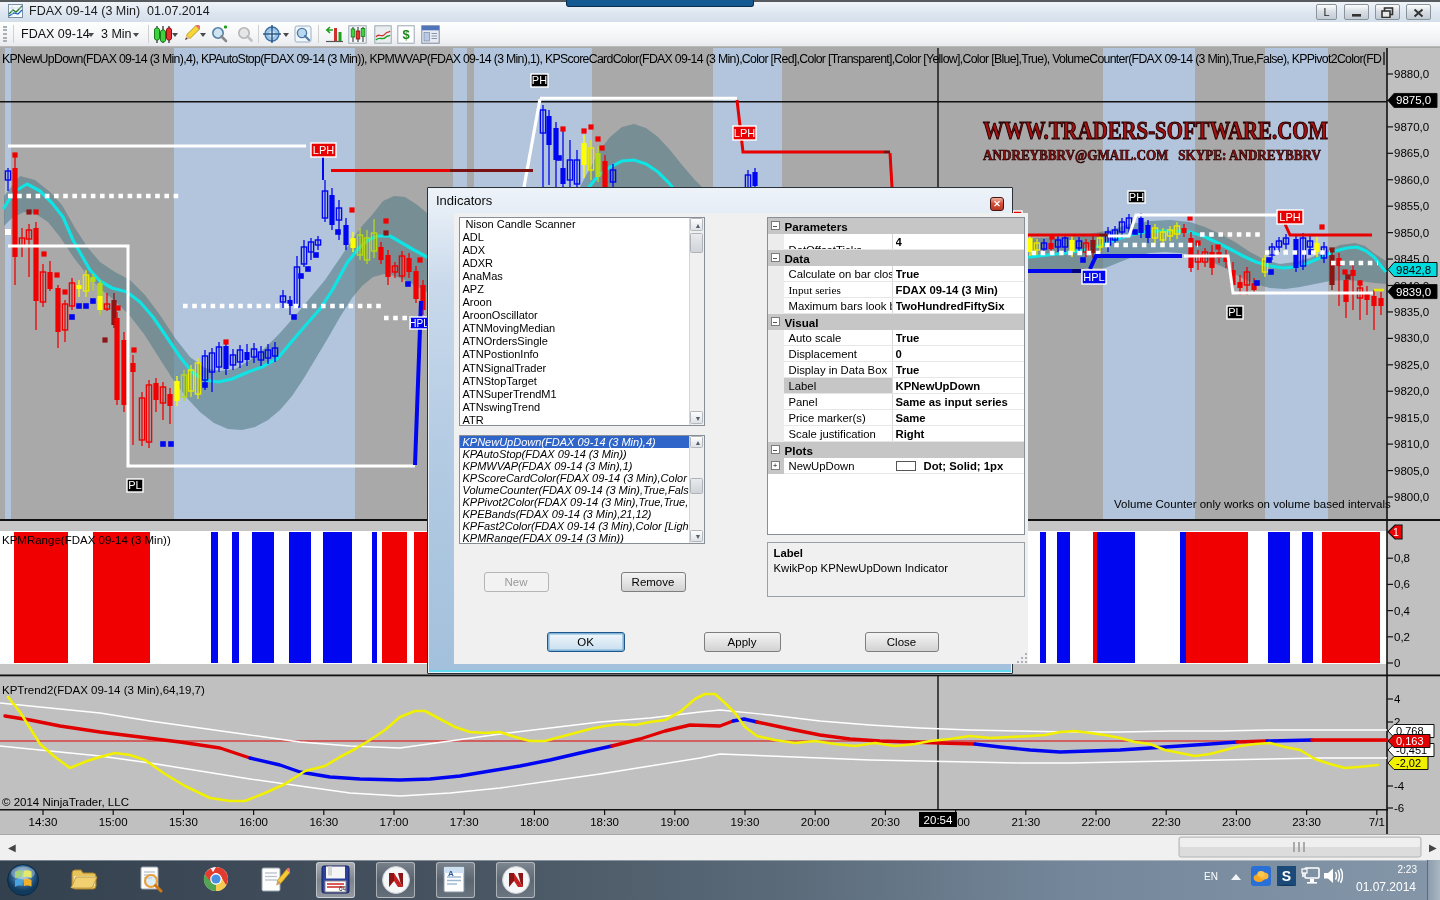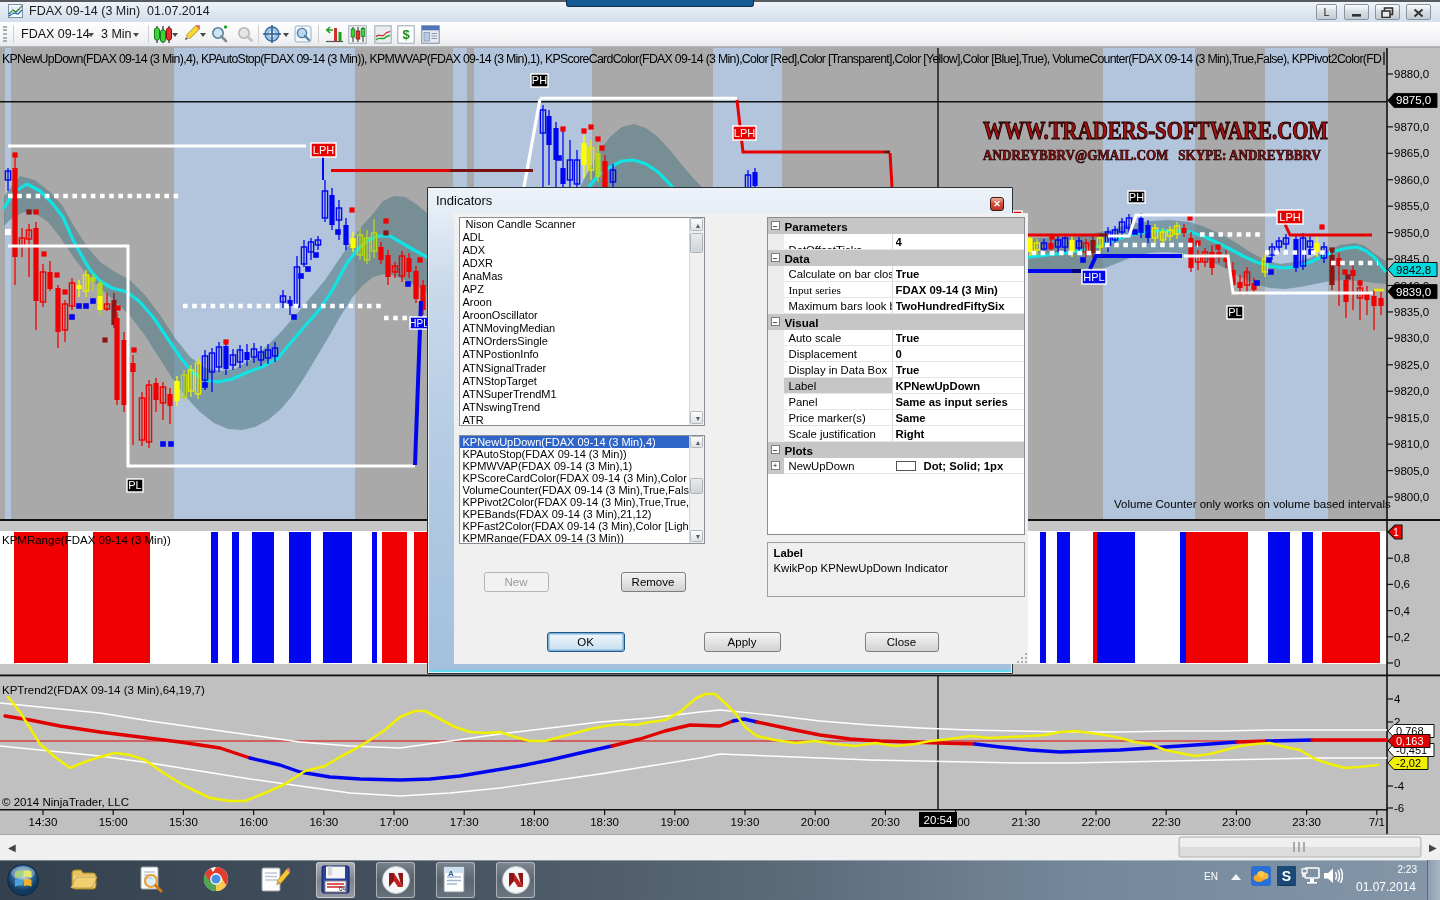"KPNewUpDown(FDAX 09-14 (3 Min),4)" .lb2 div { font-style: none -> italic }
